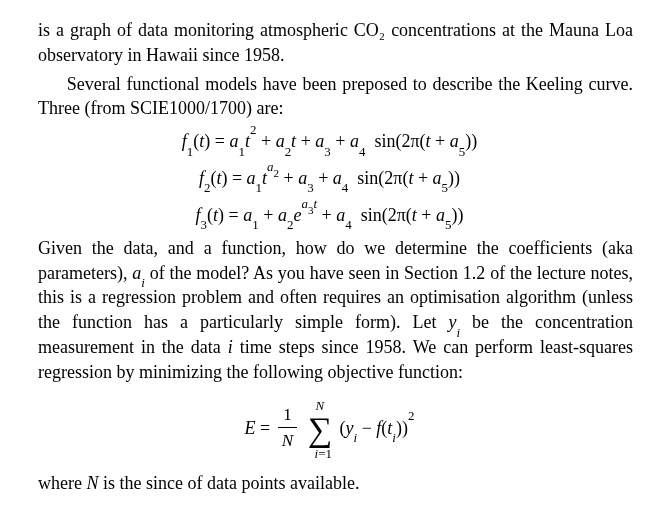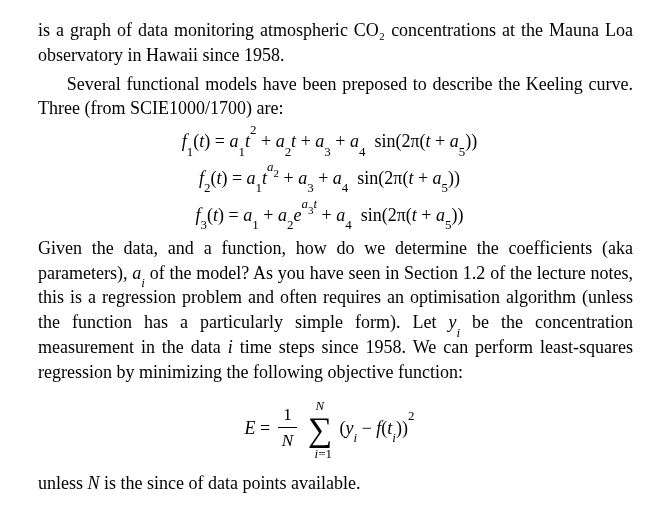"unless" span { text: unless -> where }
